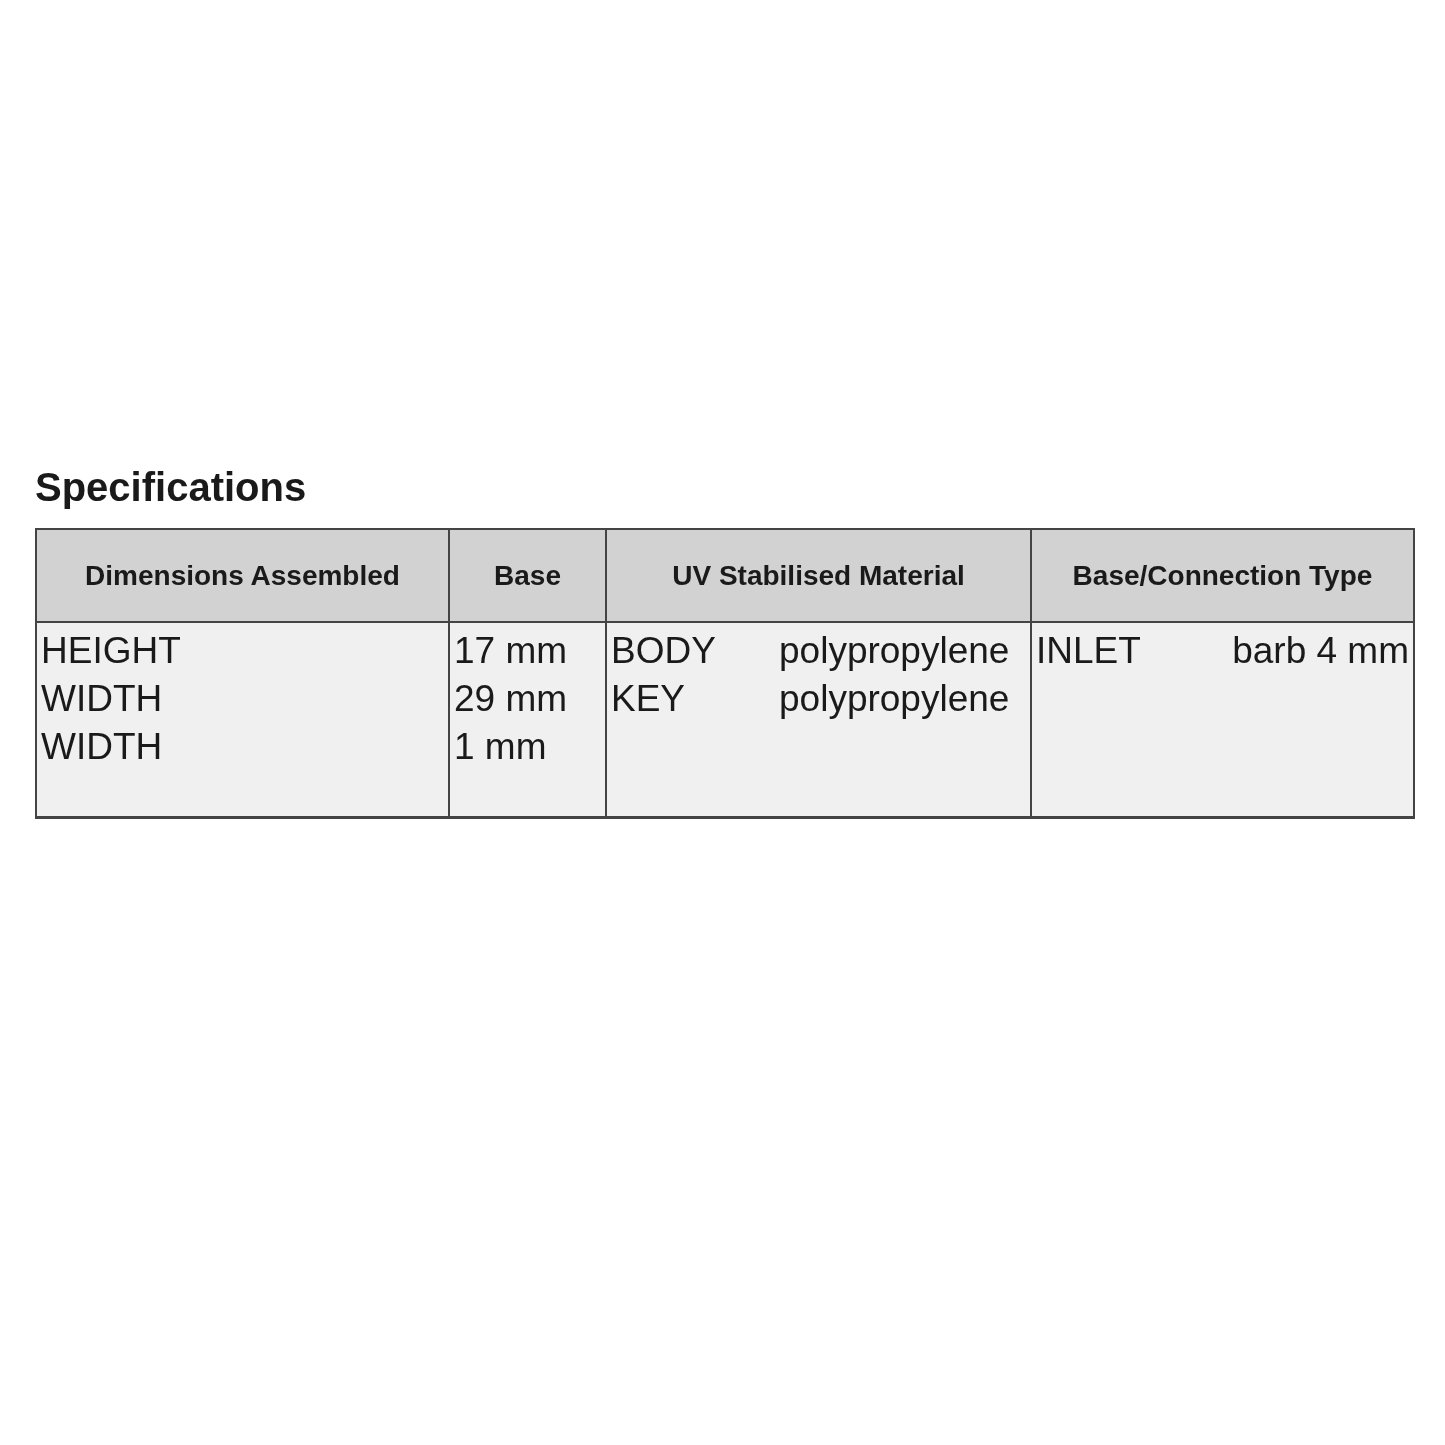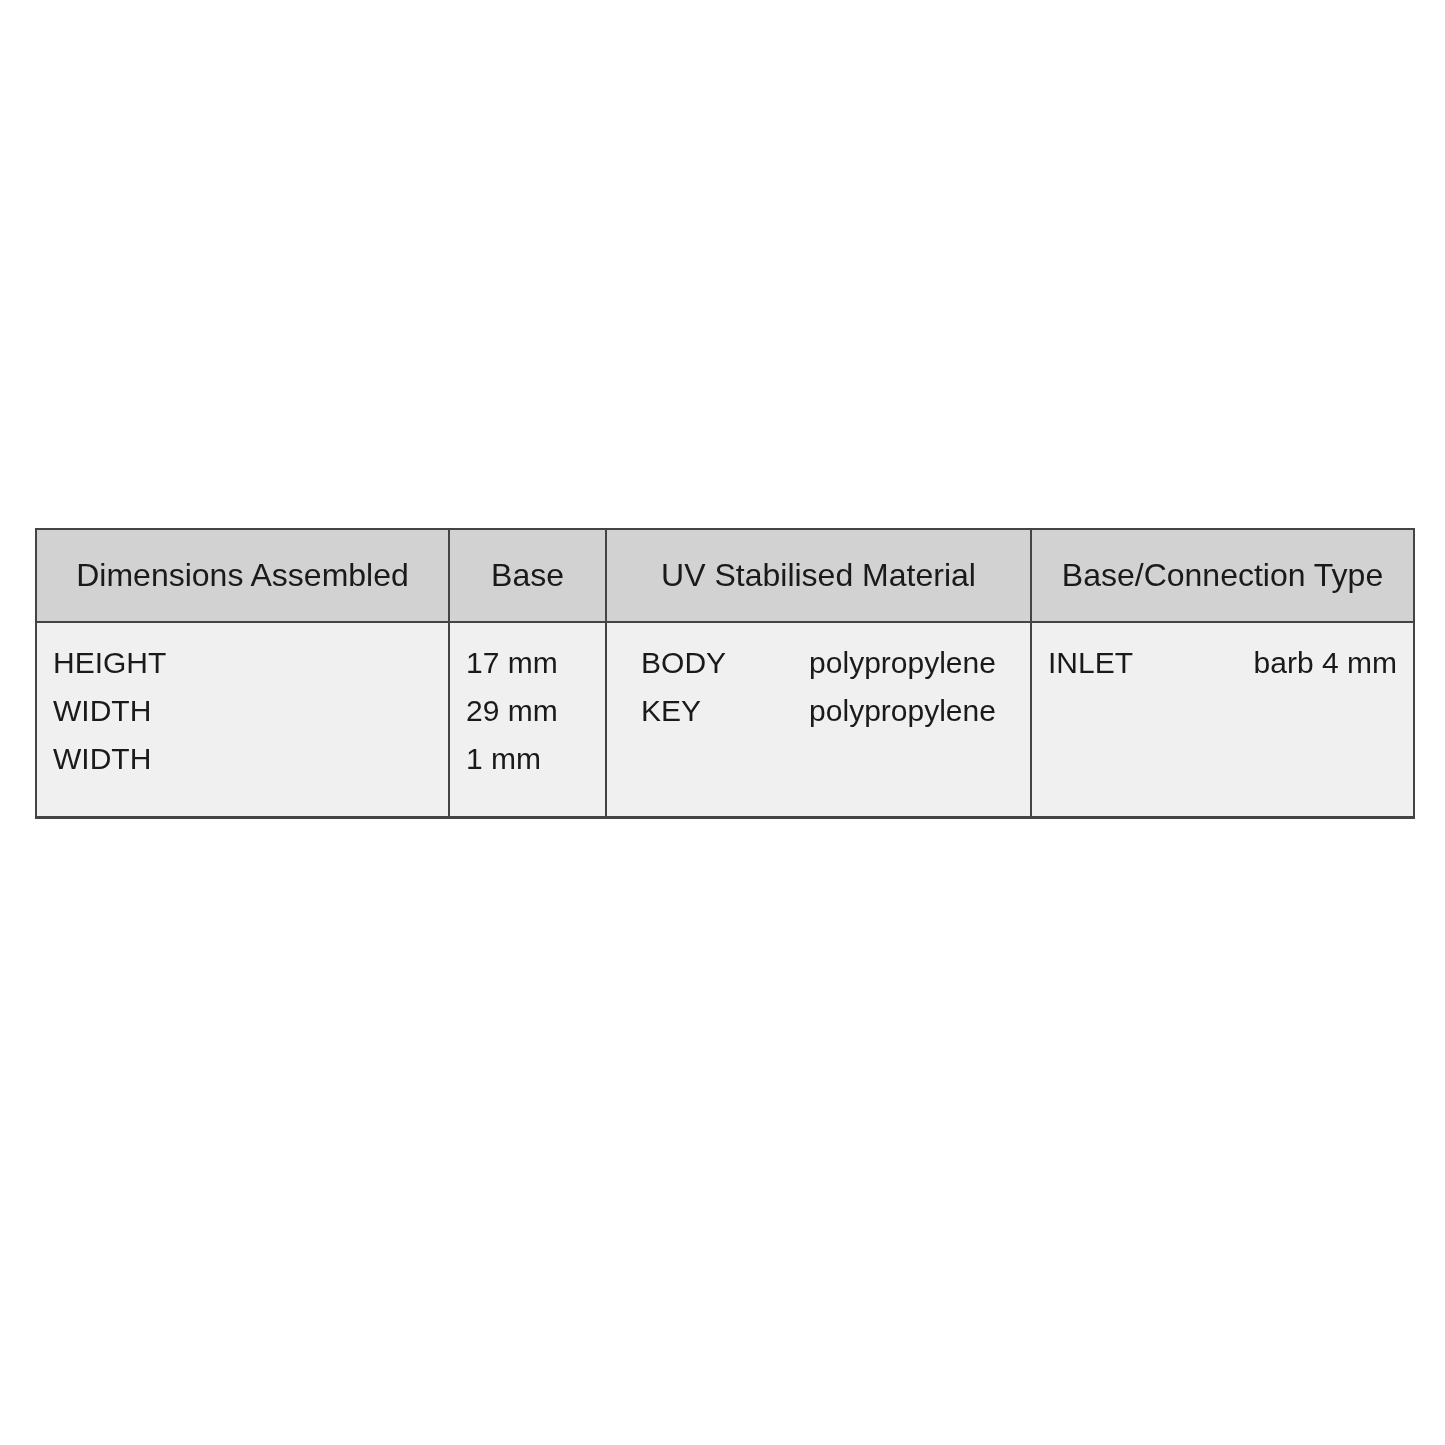"Specifications" h1.title { html: none -> <h1>Specifications</h1> }
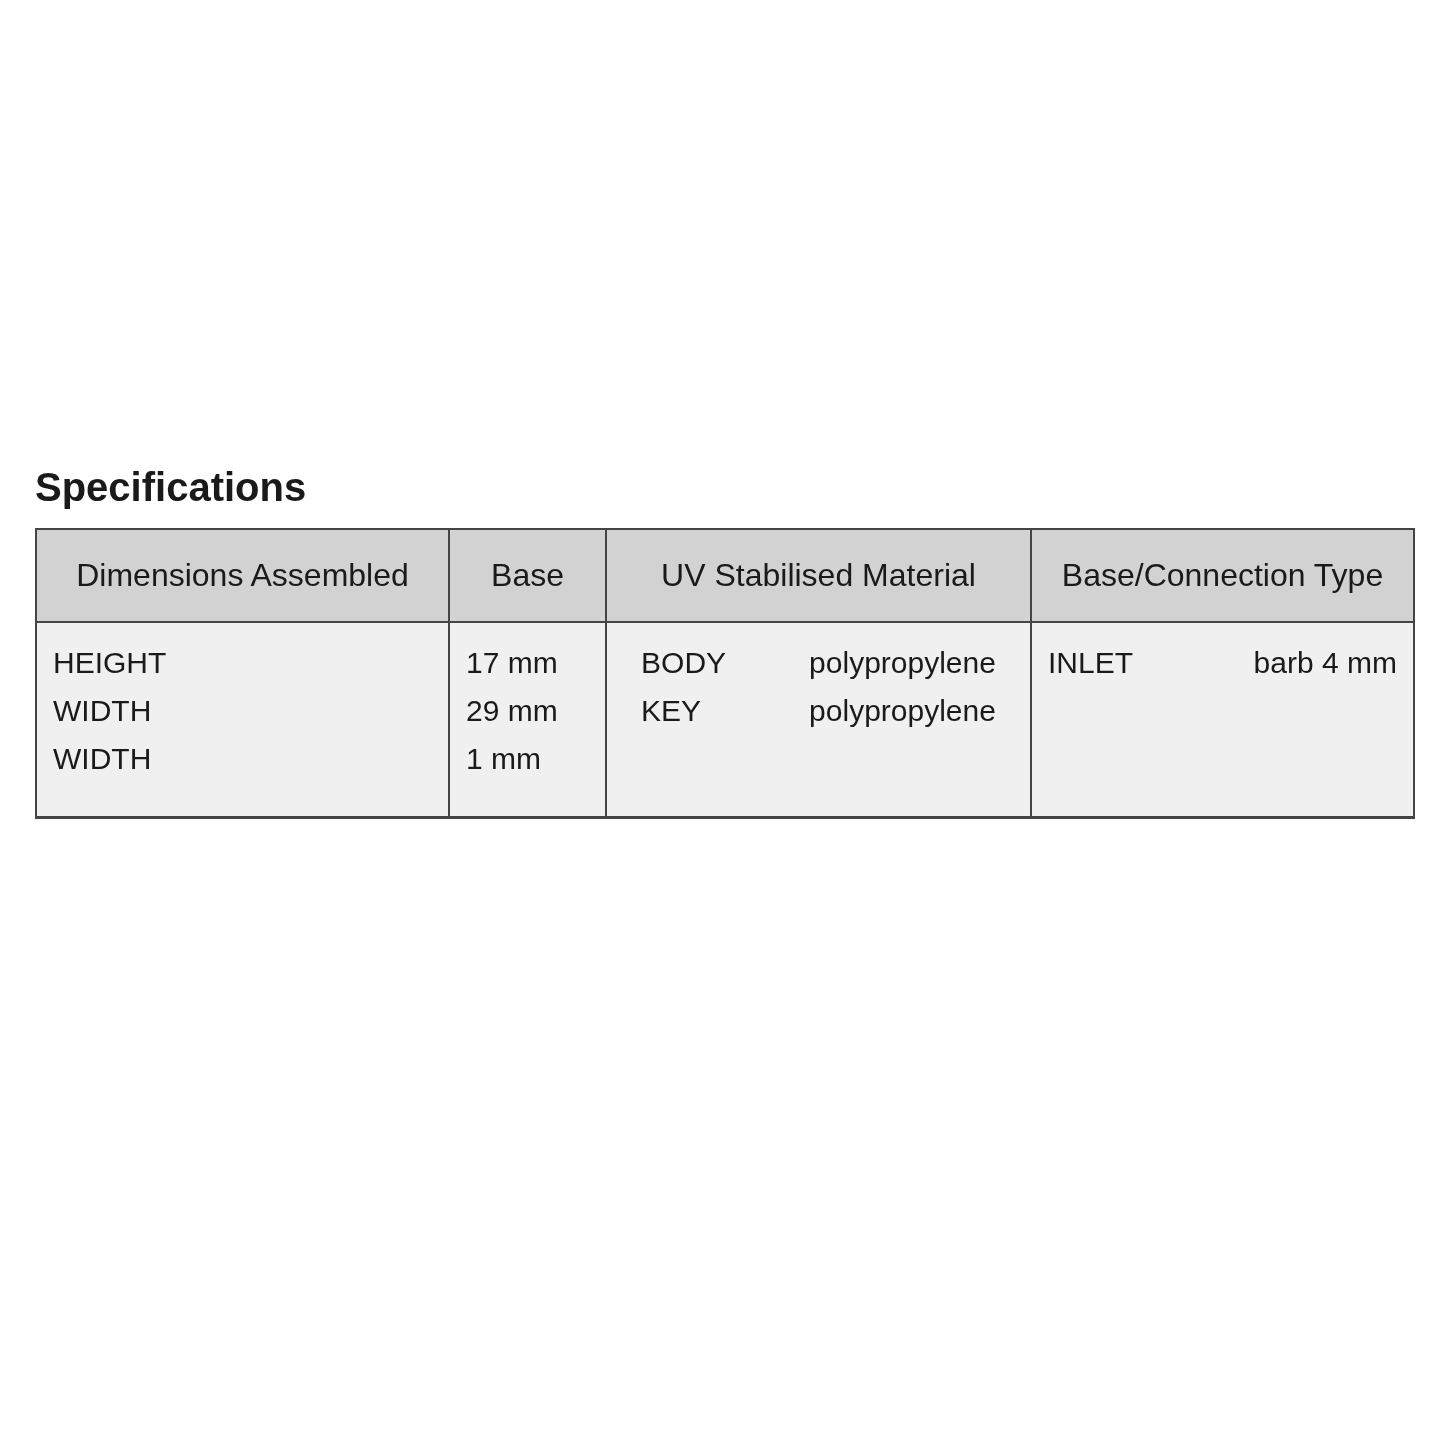"Dimensions Assembled" table.spec th { font-size: 32px -> 28px; font-weight: normal -> bold }
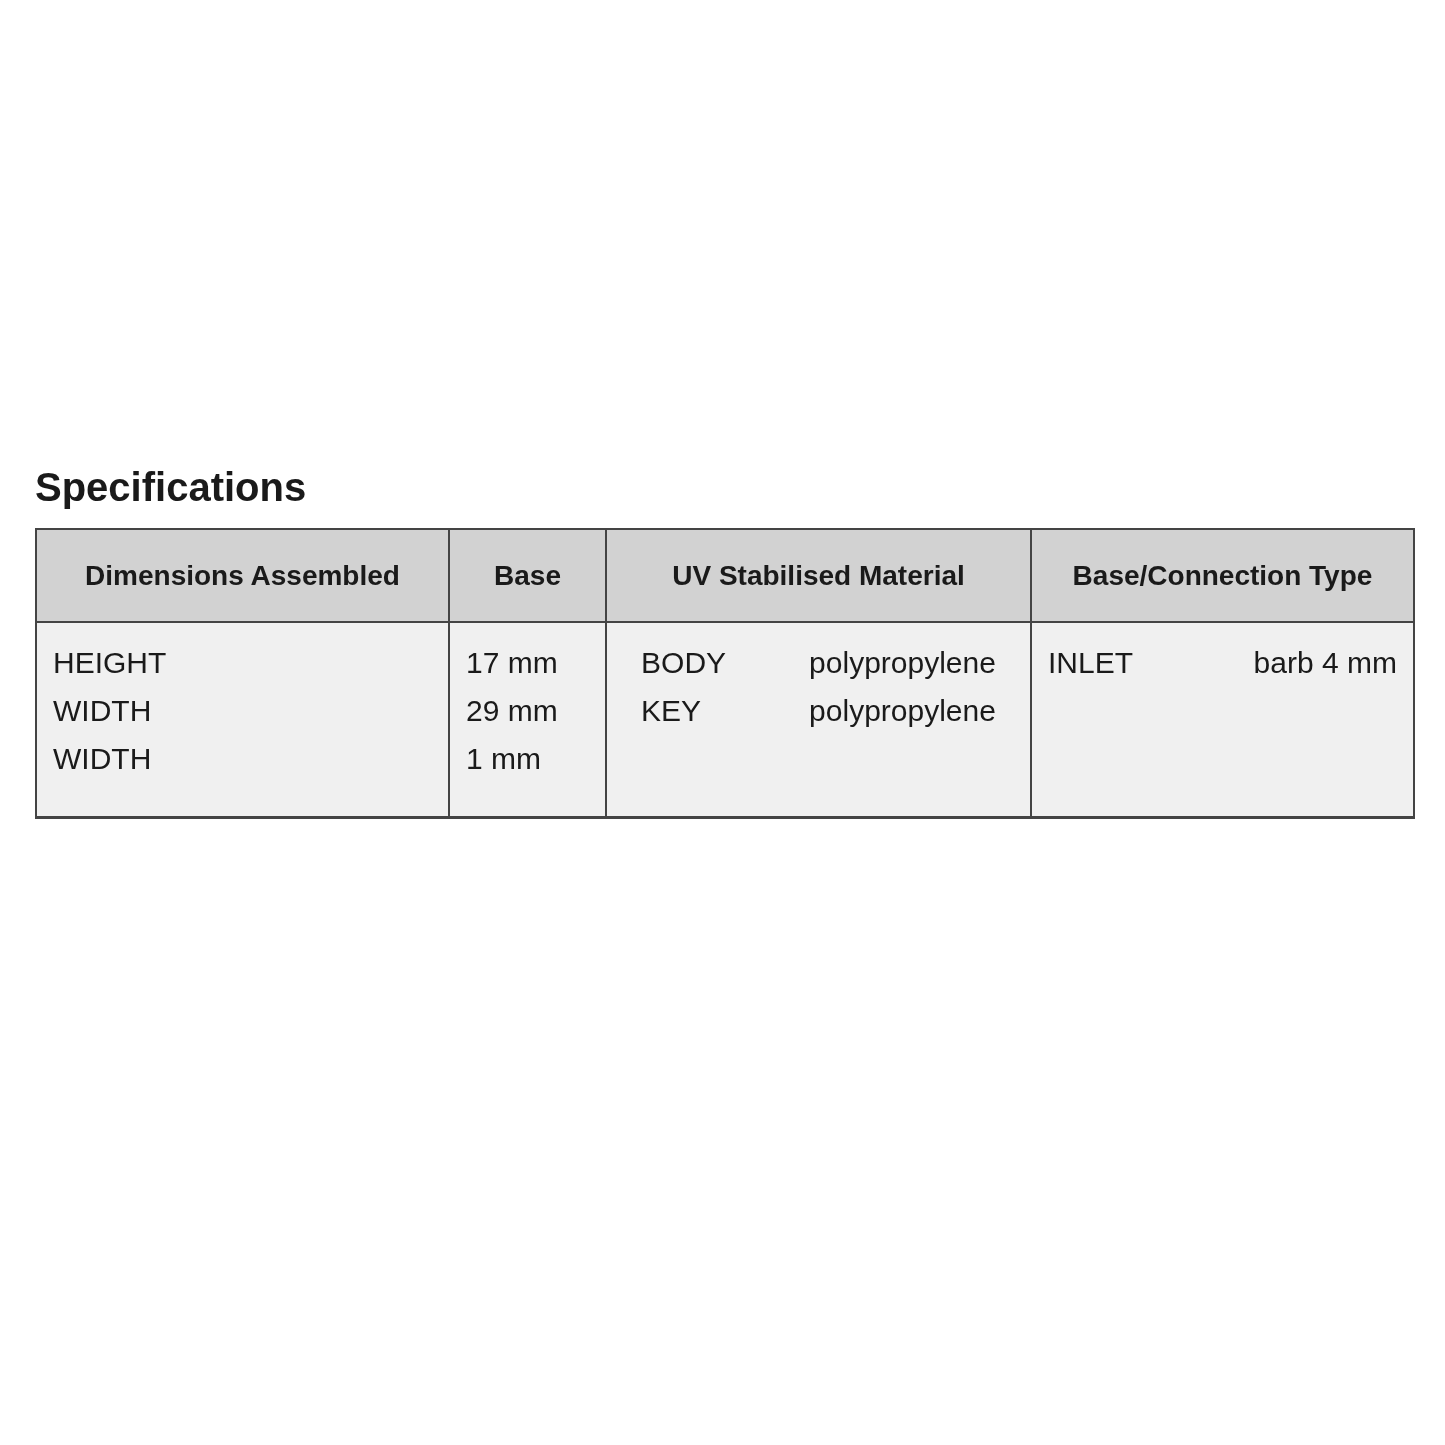"HEIGHT" table.spec td { font-size: 30px -> 37px; padding: 16px -> 4px }
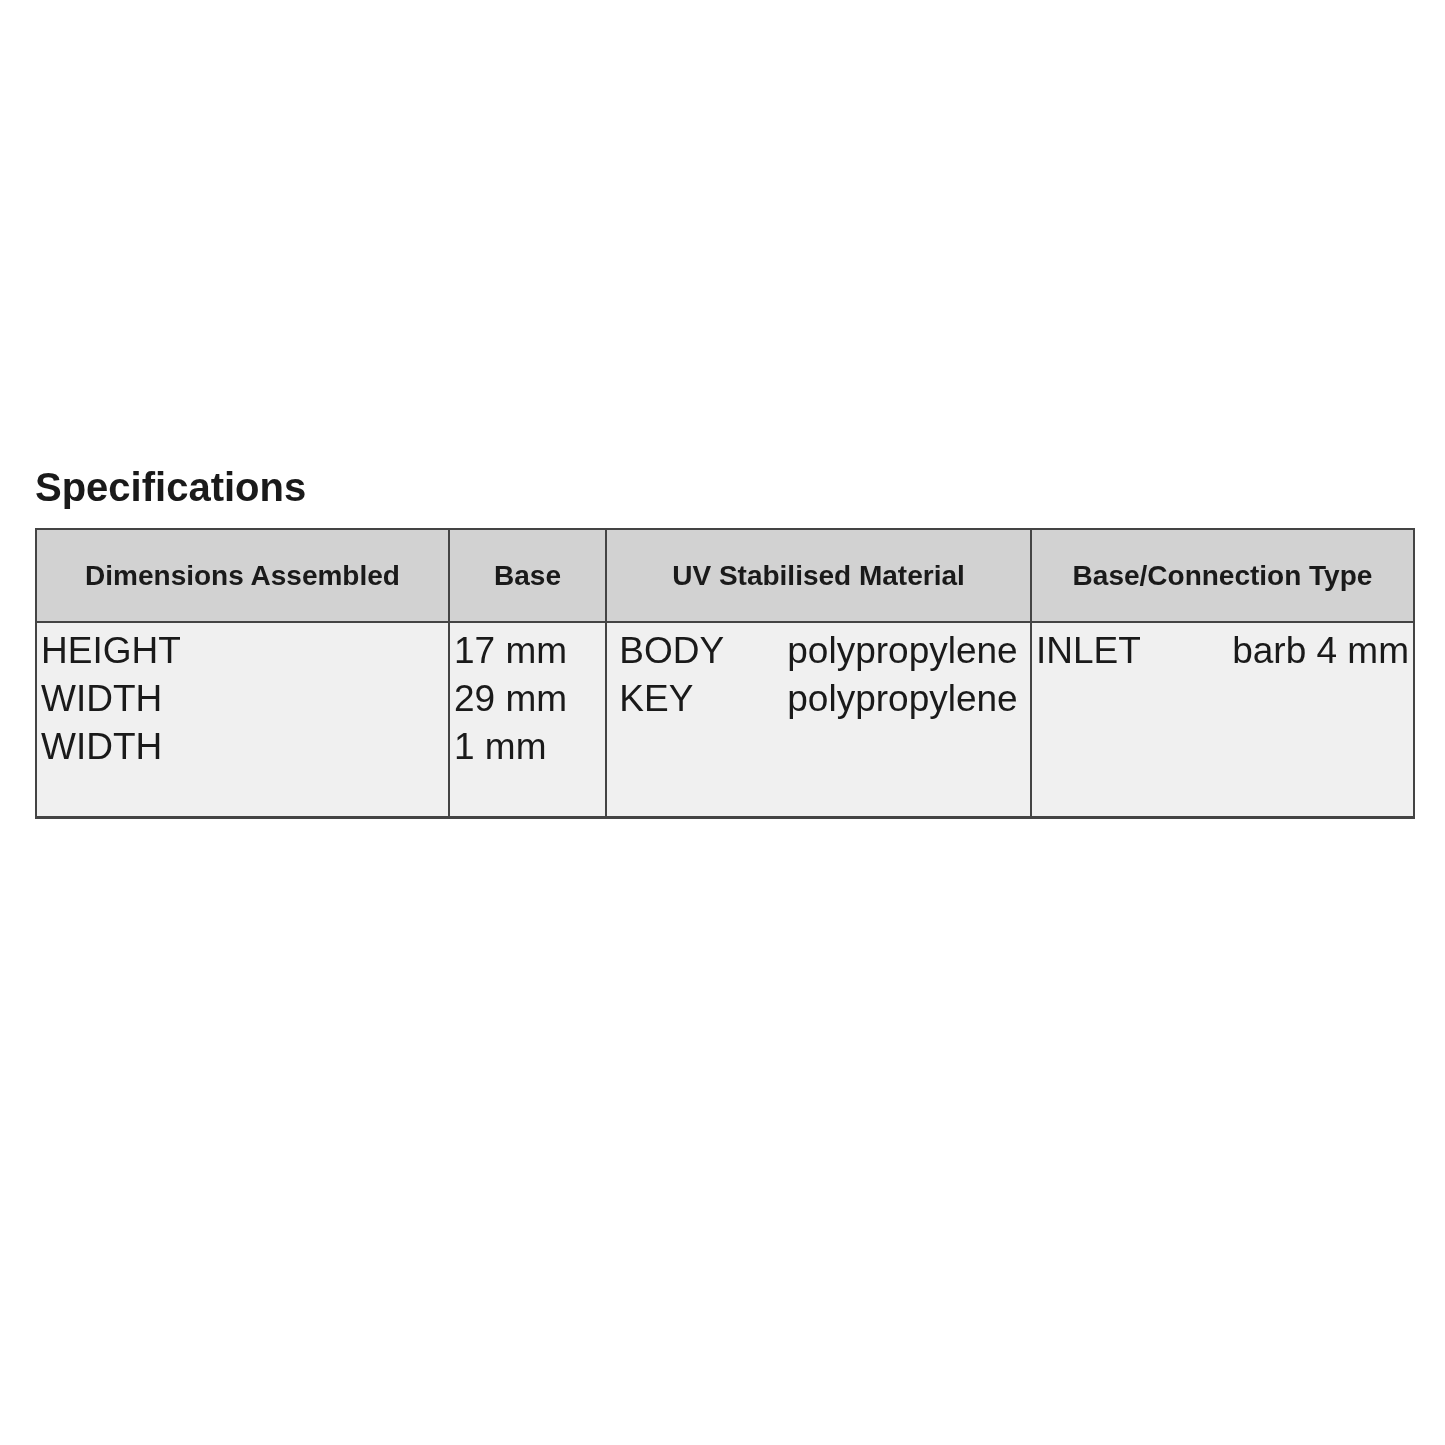"BODY" .pair { justify-content: center -> none }
